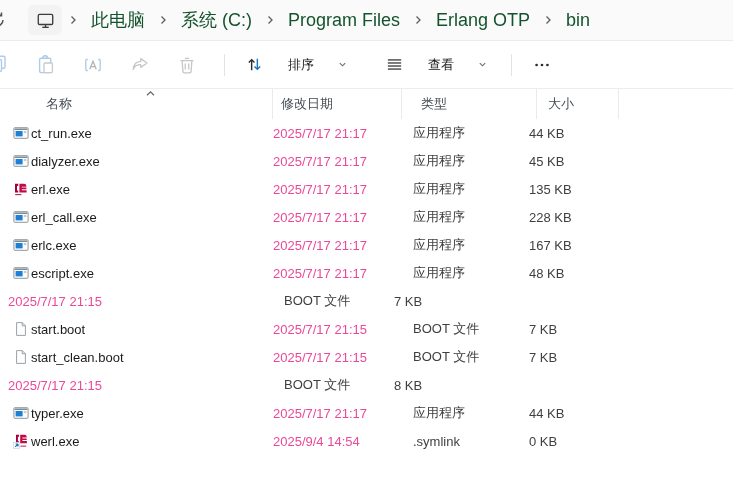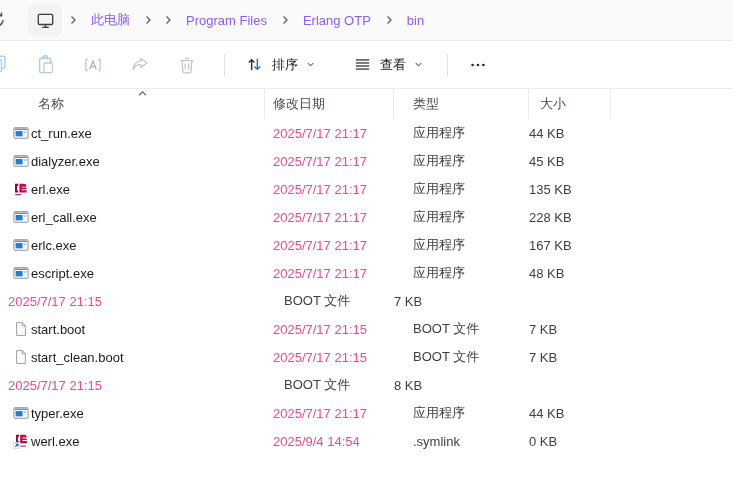"此电脑" .crumb { color: #8b5cf6 -> #14532d; font-size: 13px -> 18px }
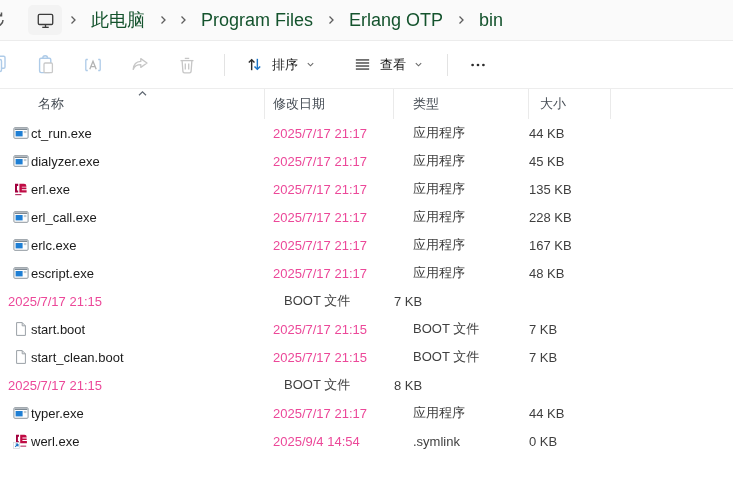"系统 (C:)" button.crumb { html: none -> <button>系统 (C:)</button> }
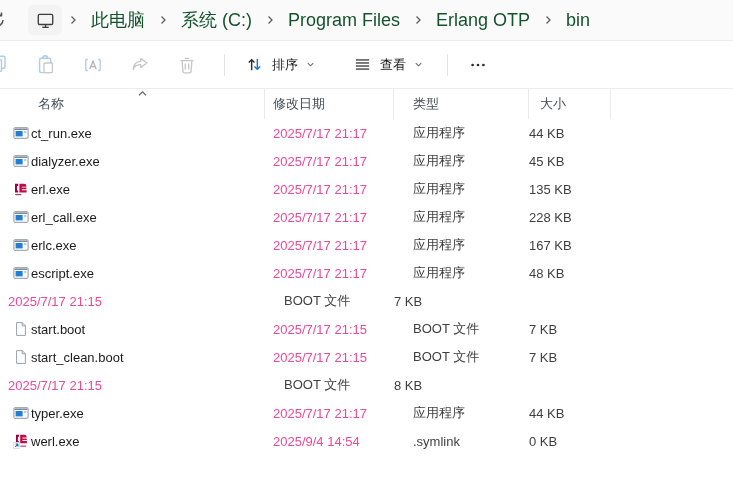"排序" .tbtn-label { gap: 8px -> 24px }
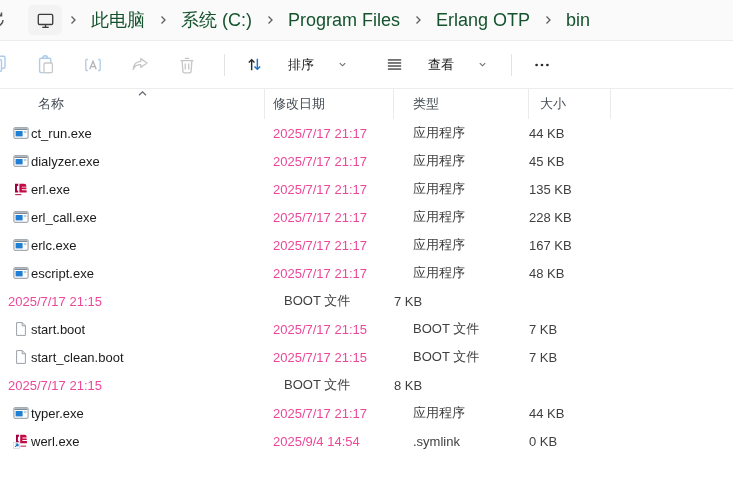"名称" .header-row { margin-left: none -> 8px }
